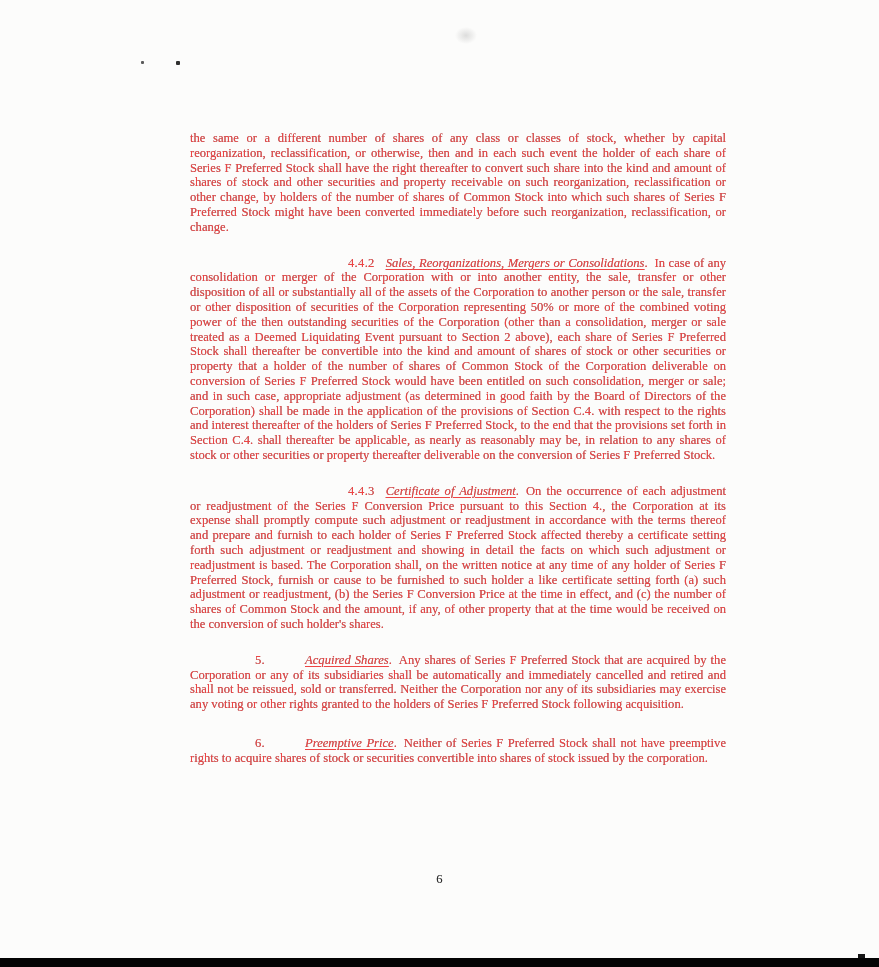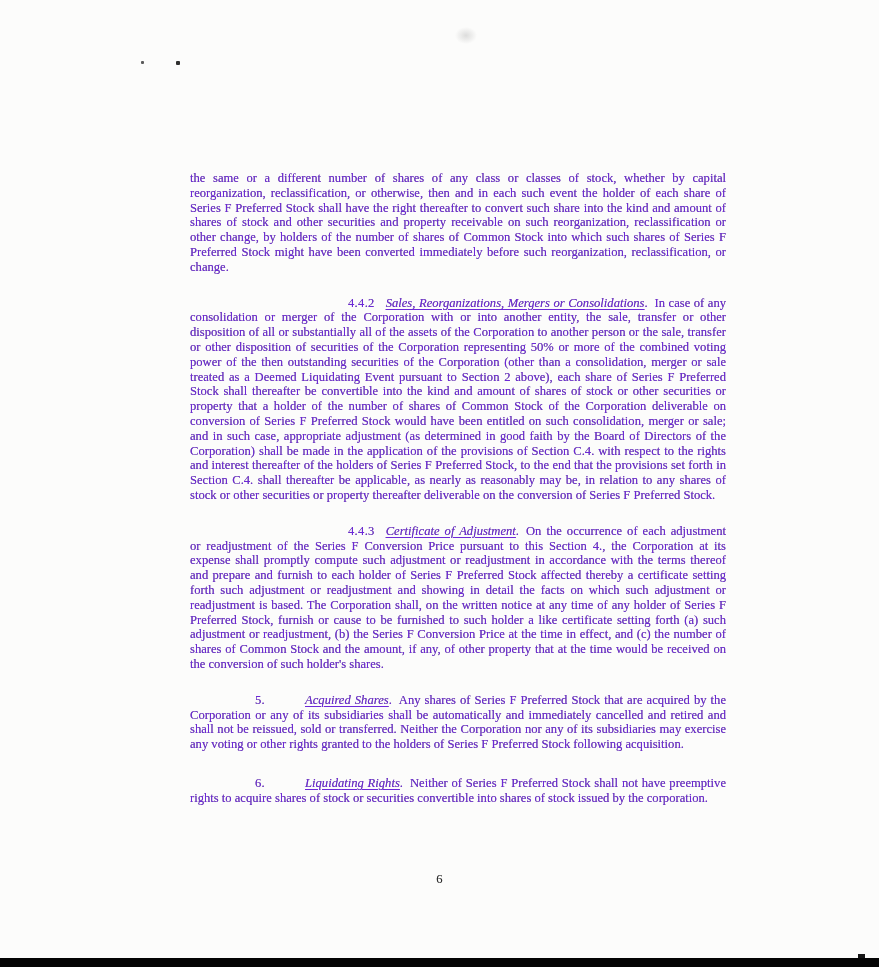"the same or a different" .text-block { color: #6d28d9 -> #ef4444; margin-top: 40px -> none }
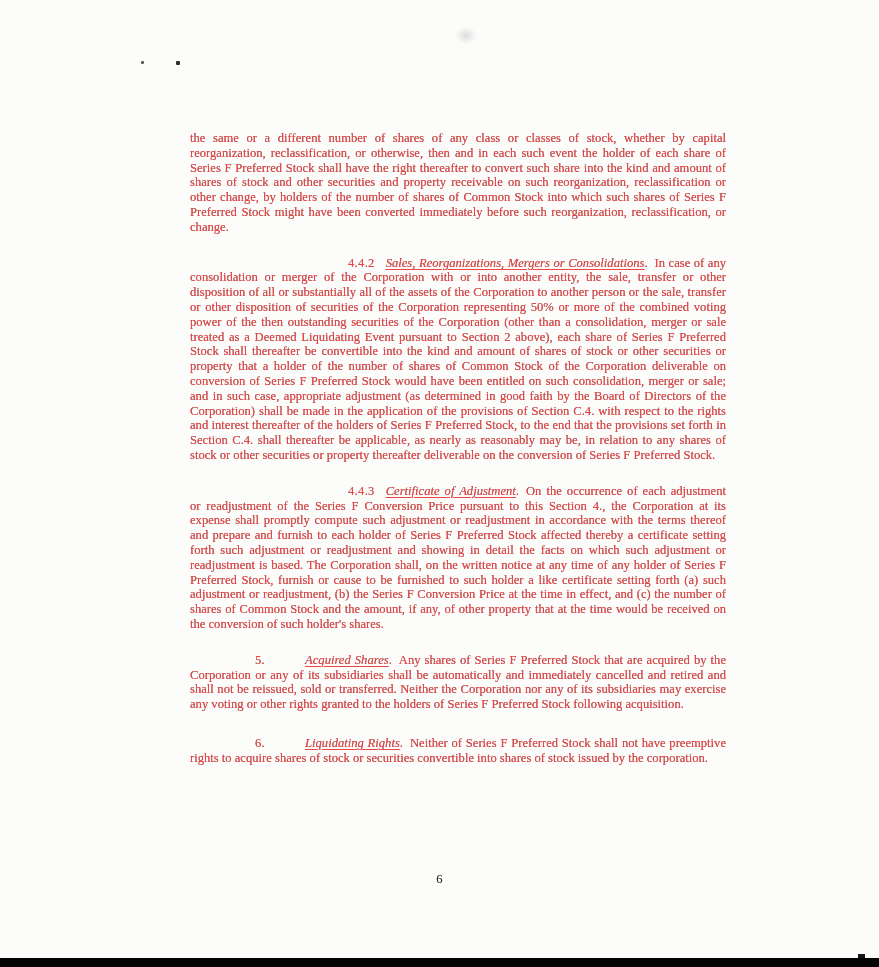"Liquidating Rights" span.phead { text: Liquidating Rights -> Preemptive Price }
